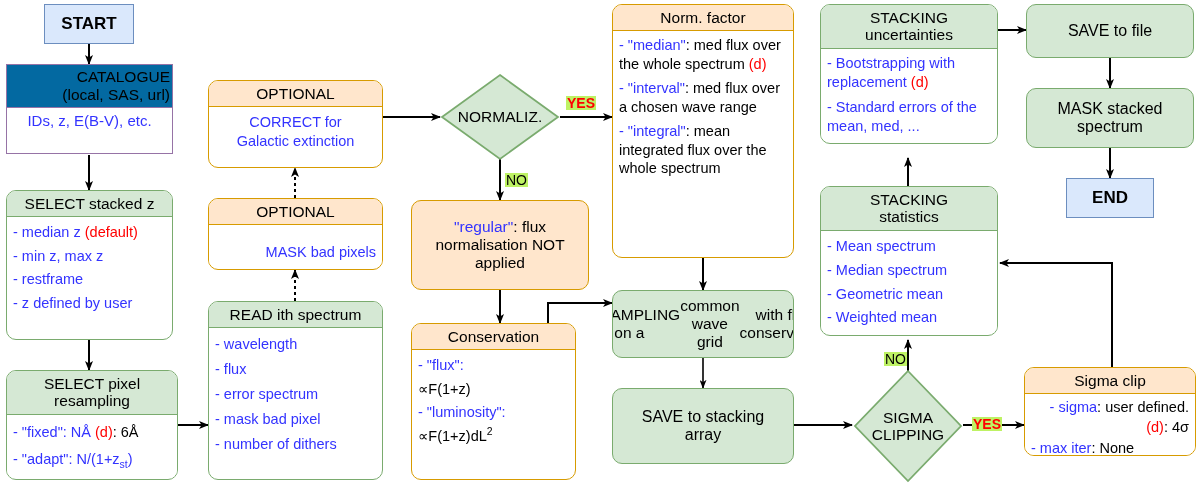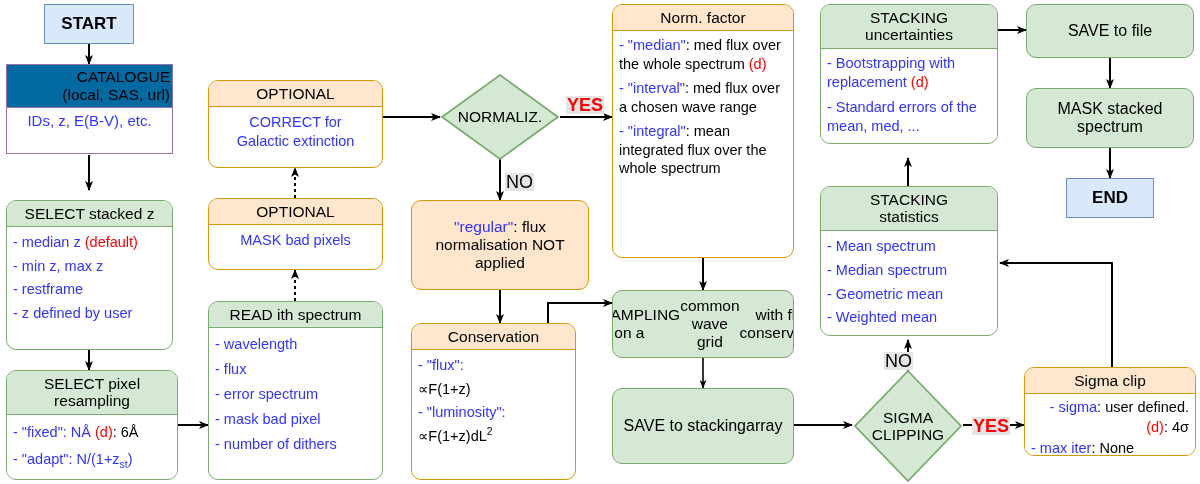"YES" .edgelabel { background: #e5e5e5 -> #bef264; font-size: 18px -> 14px }
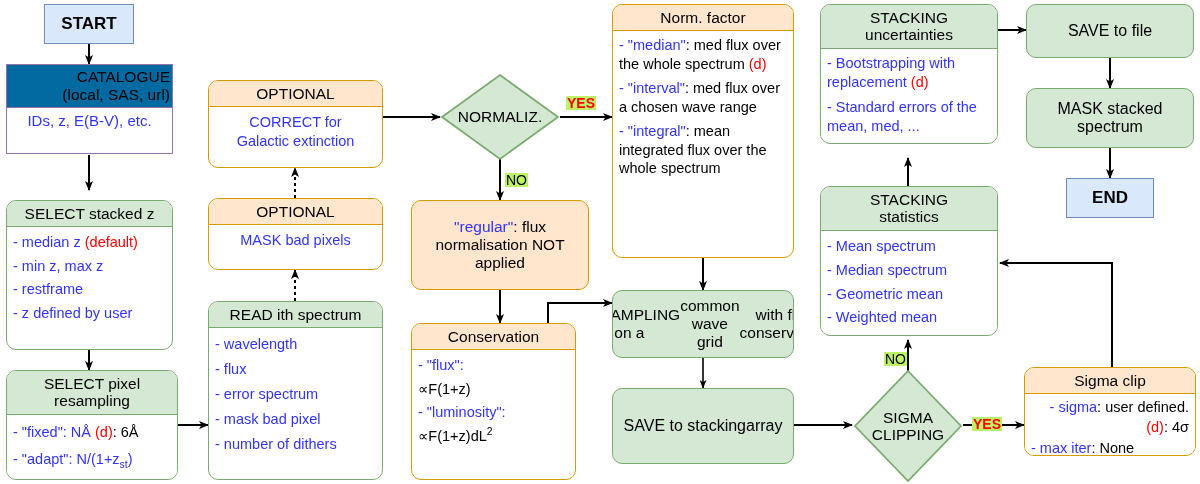"SELECT stacked z" div.node { top: 200px -> 190px }
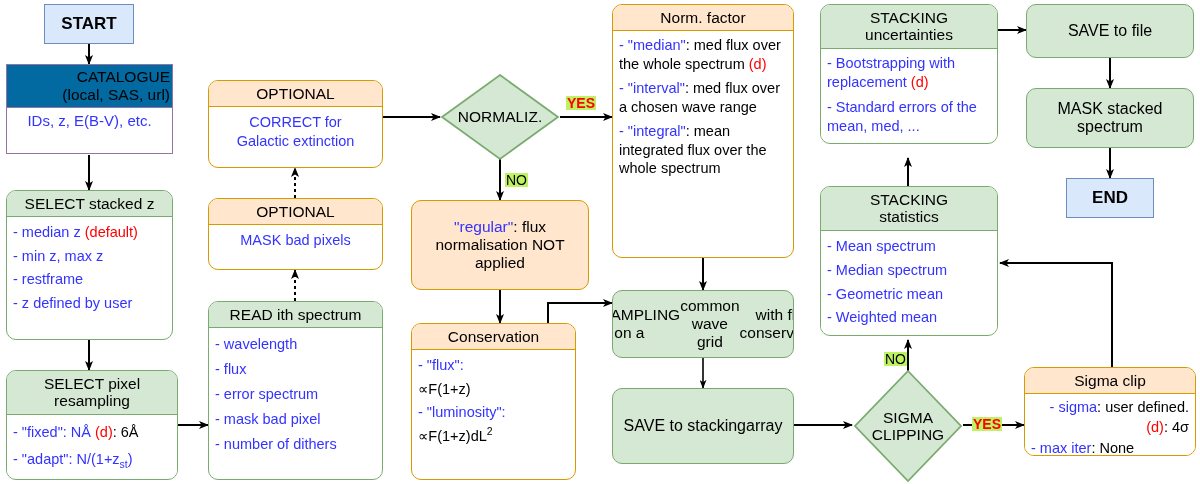"MASK bad pixels" div.body { padding-top: 6px -> 18px; text-align: center -> right }
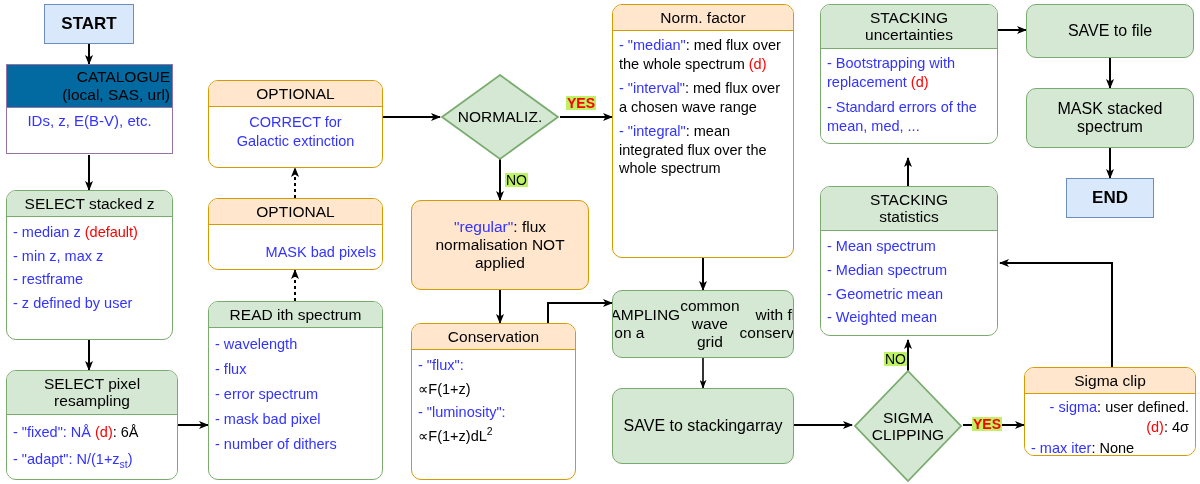"SAVE to stacking" div.node { flex-direction: row -> column }
